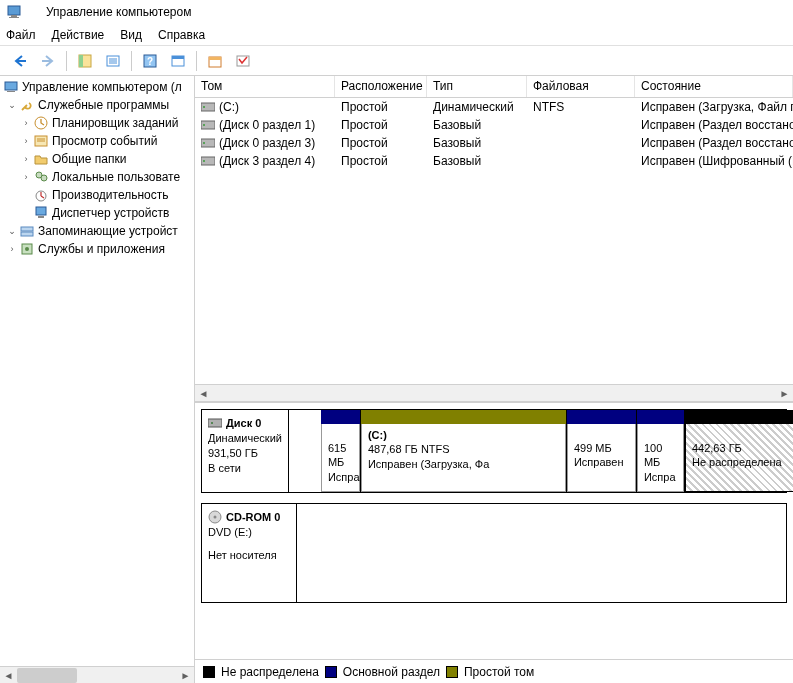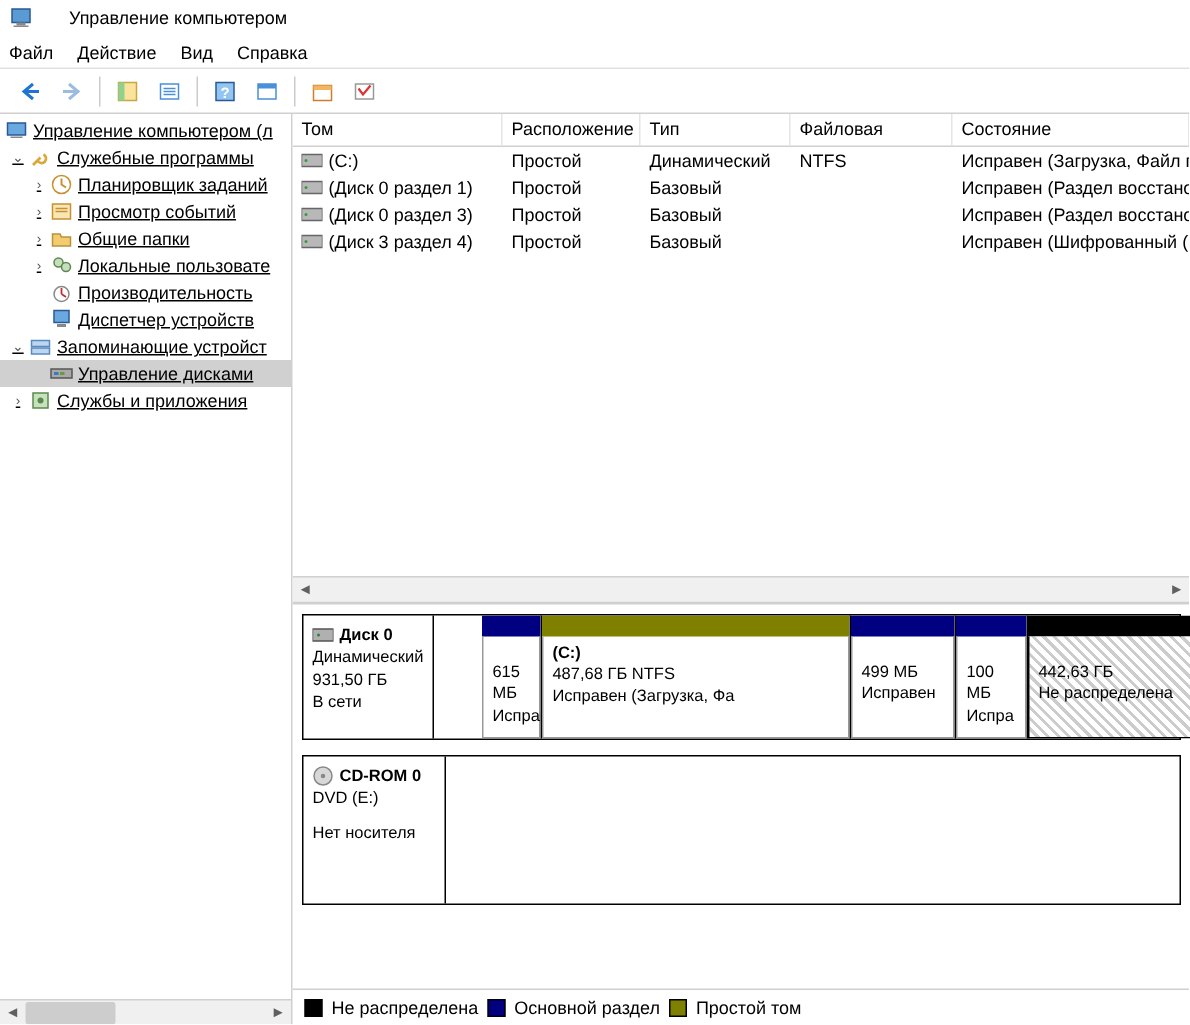"Управление компьютером (л" .tree-row { text-decoration: underline -> none }
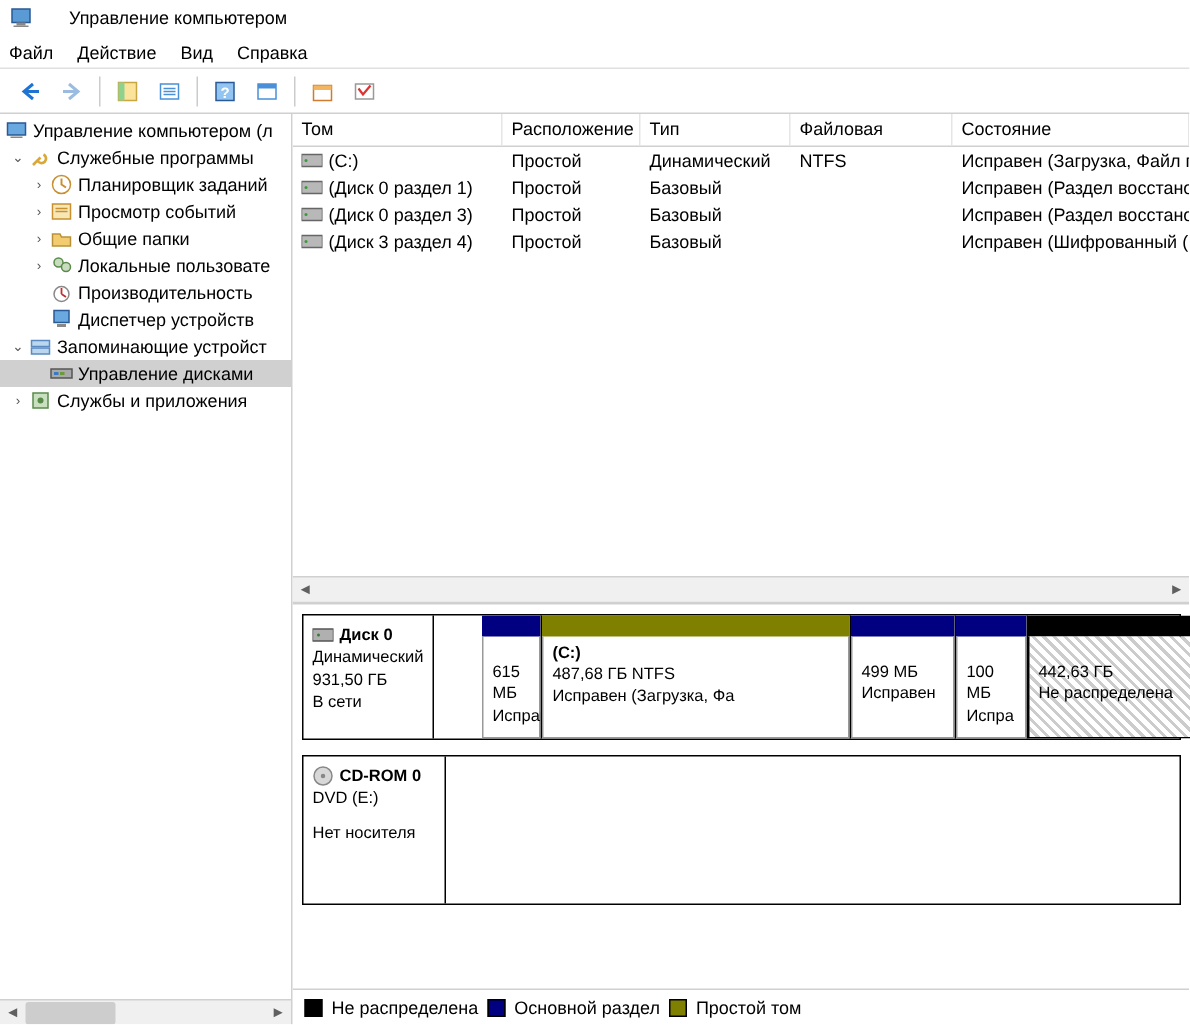"Управление дисками" div.tree-row { html: <div> <span></span> <span> <svg> <rect></rect> <rect></rect> <rect></rect> </svg> </span> <span>Управление дисками</span> </div> -> none }
